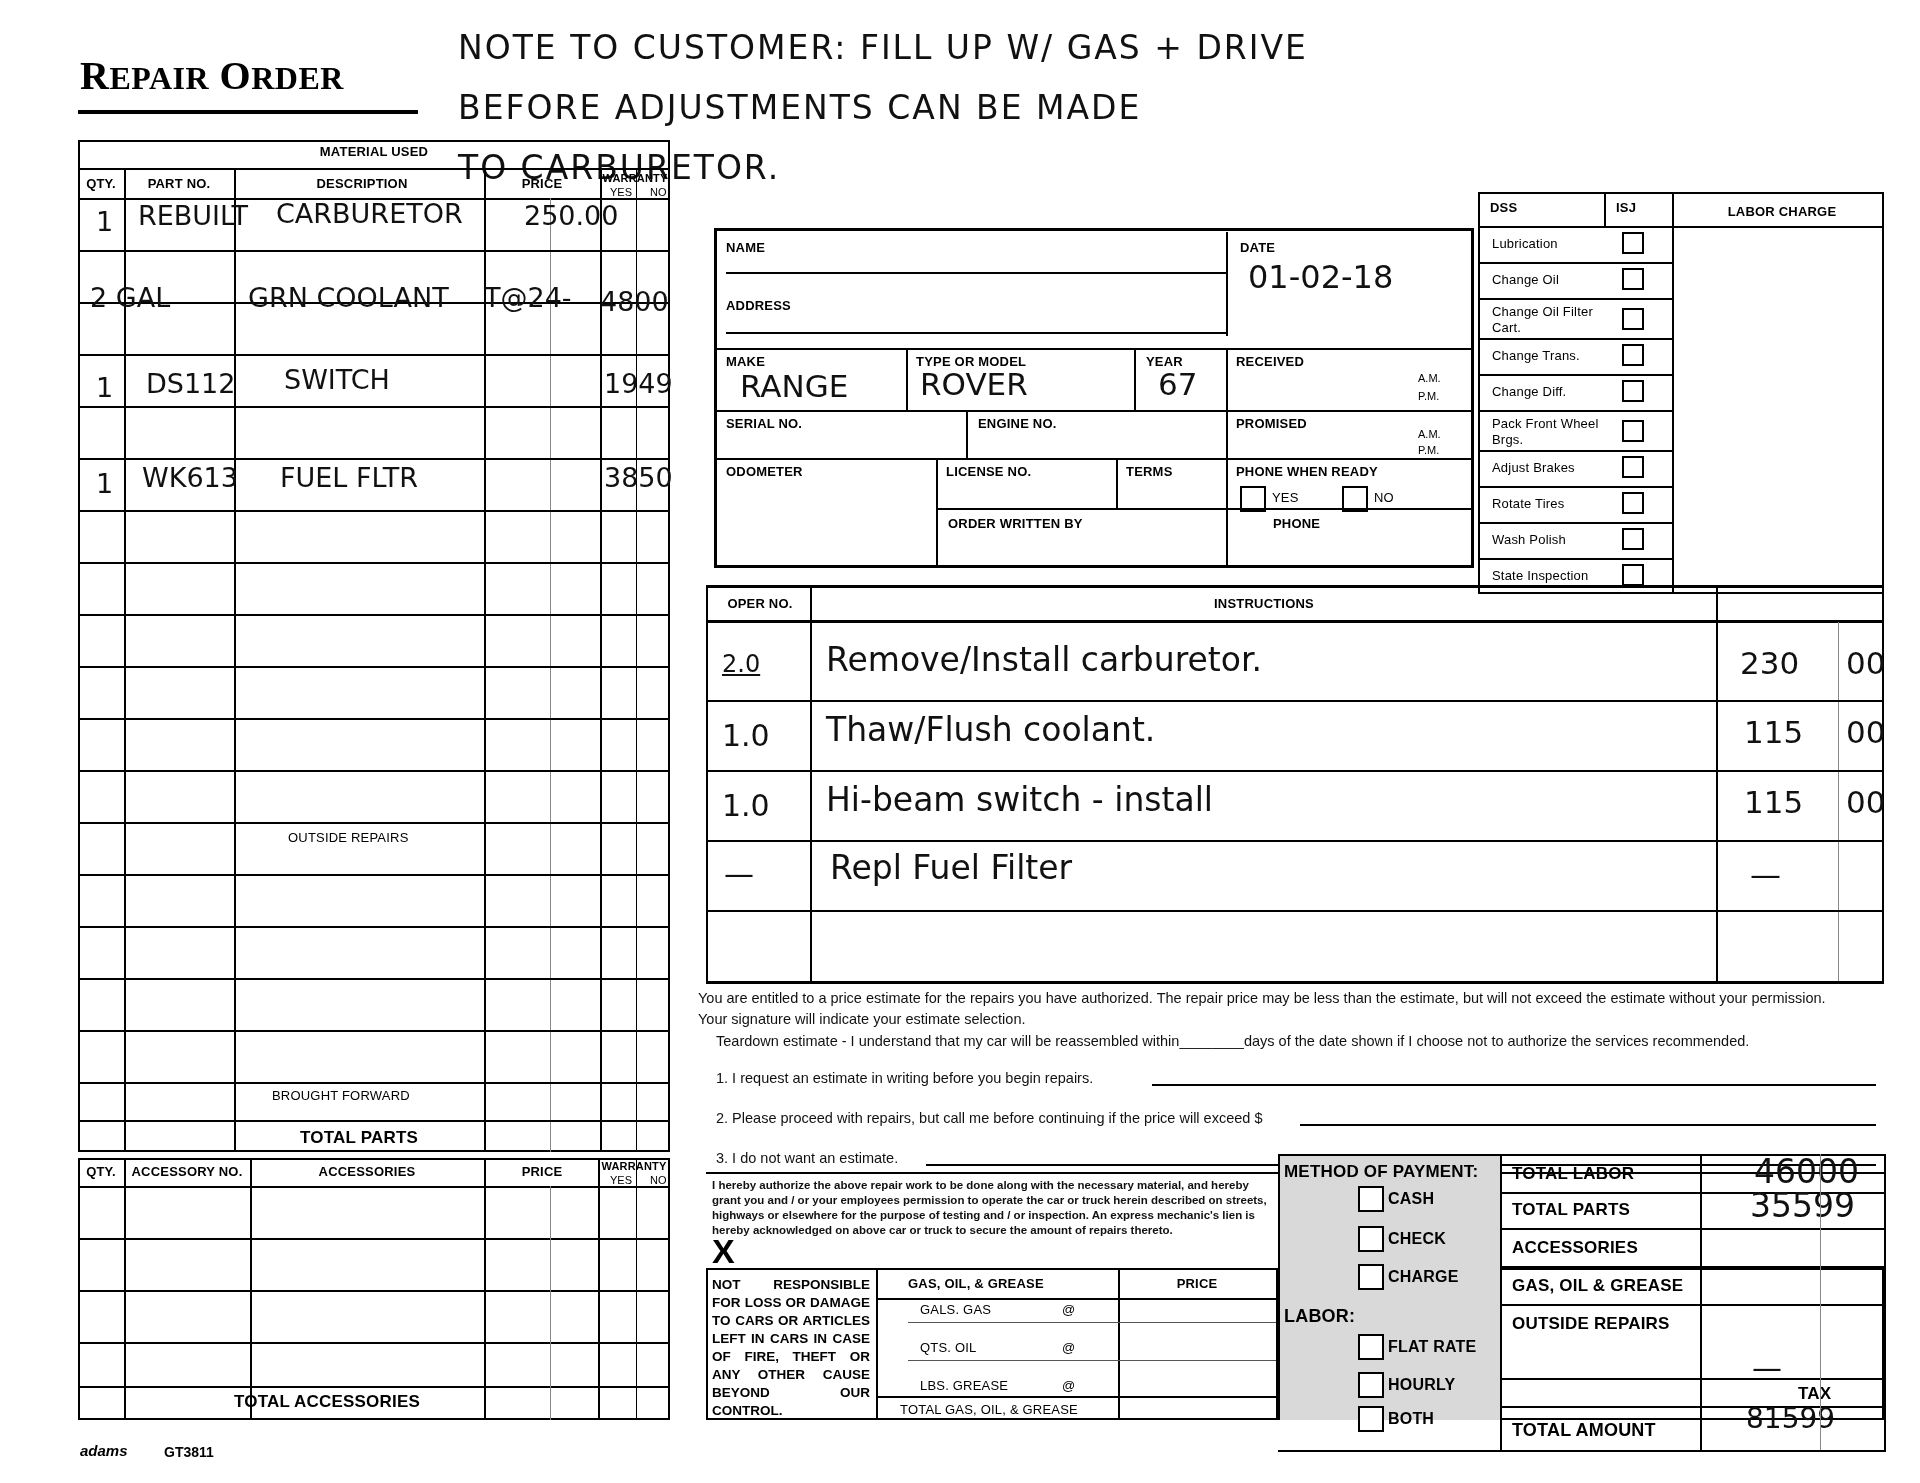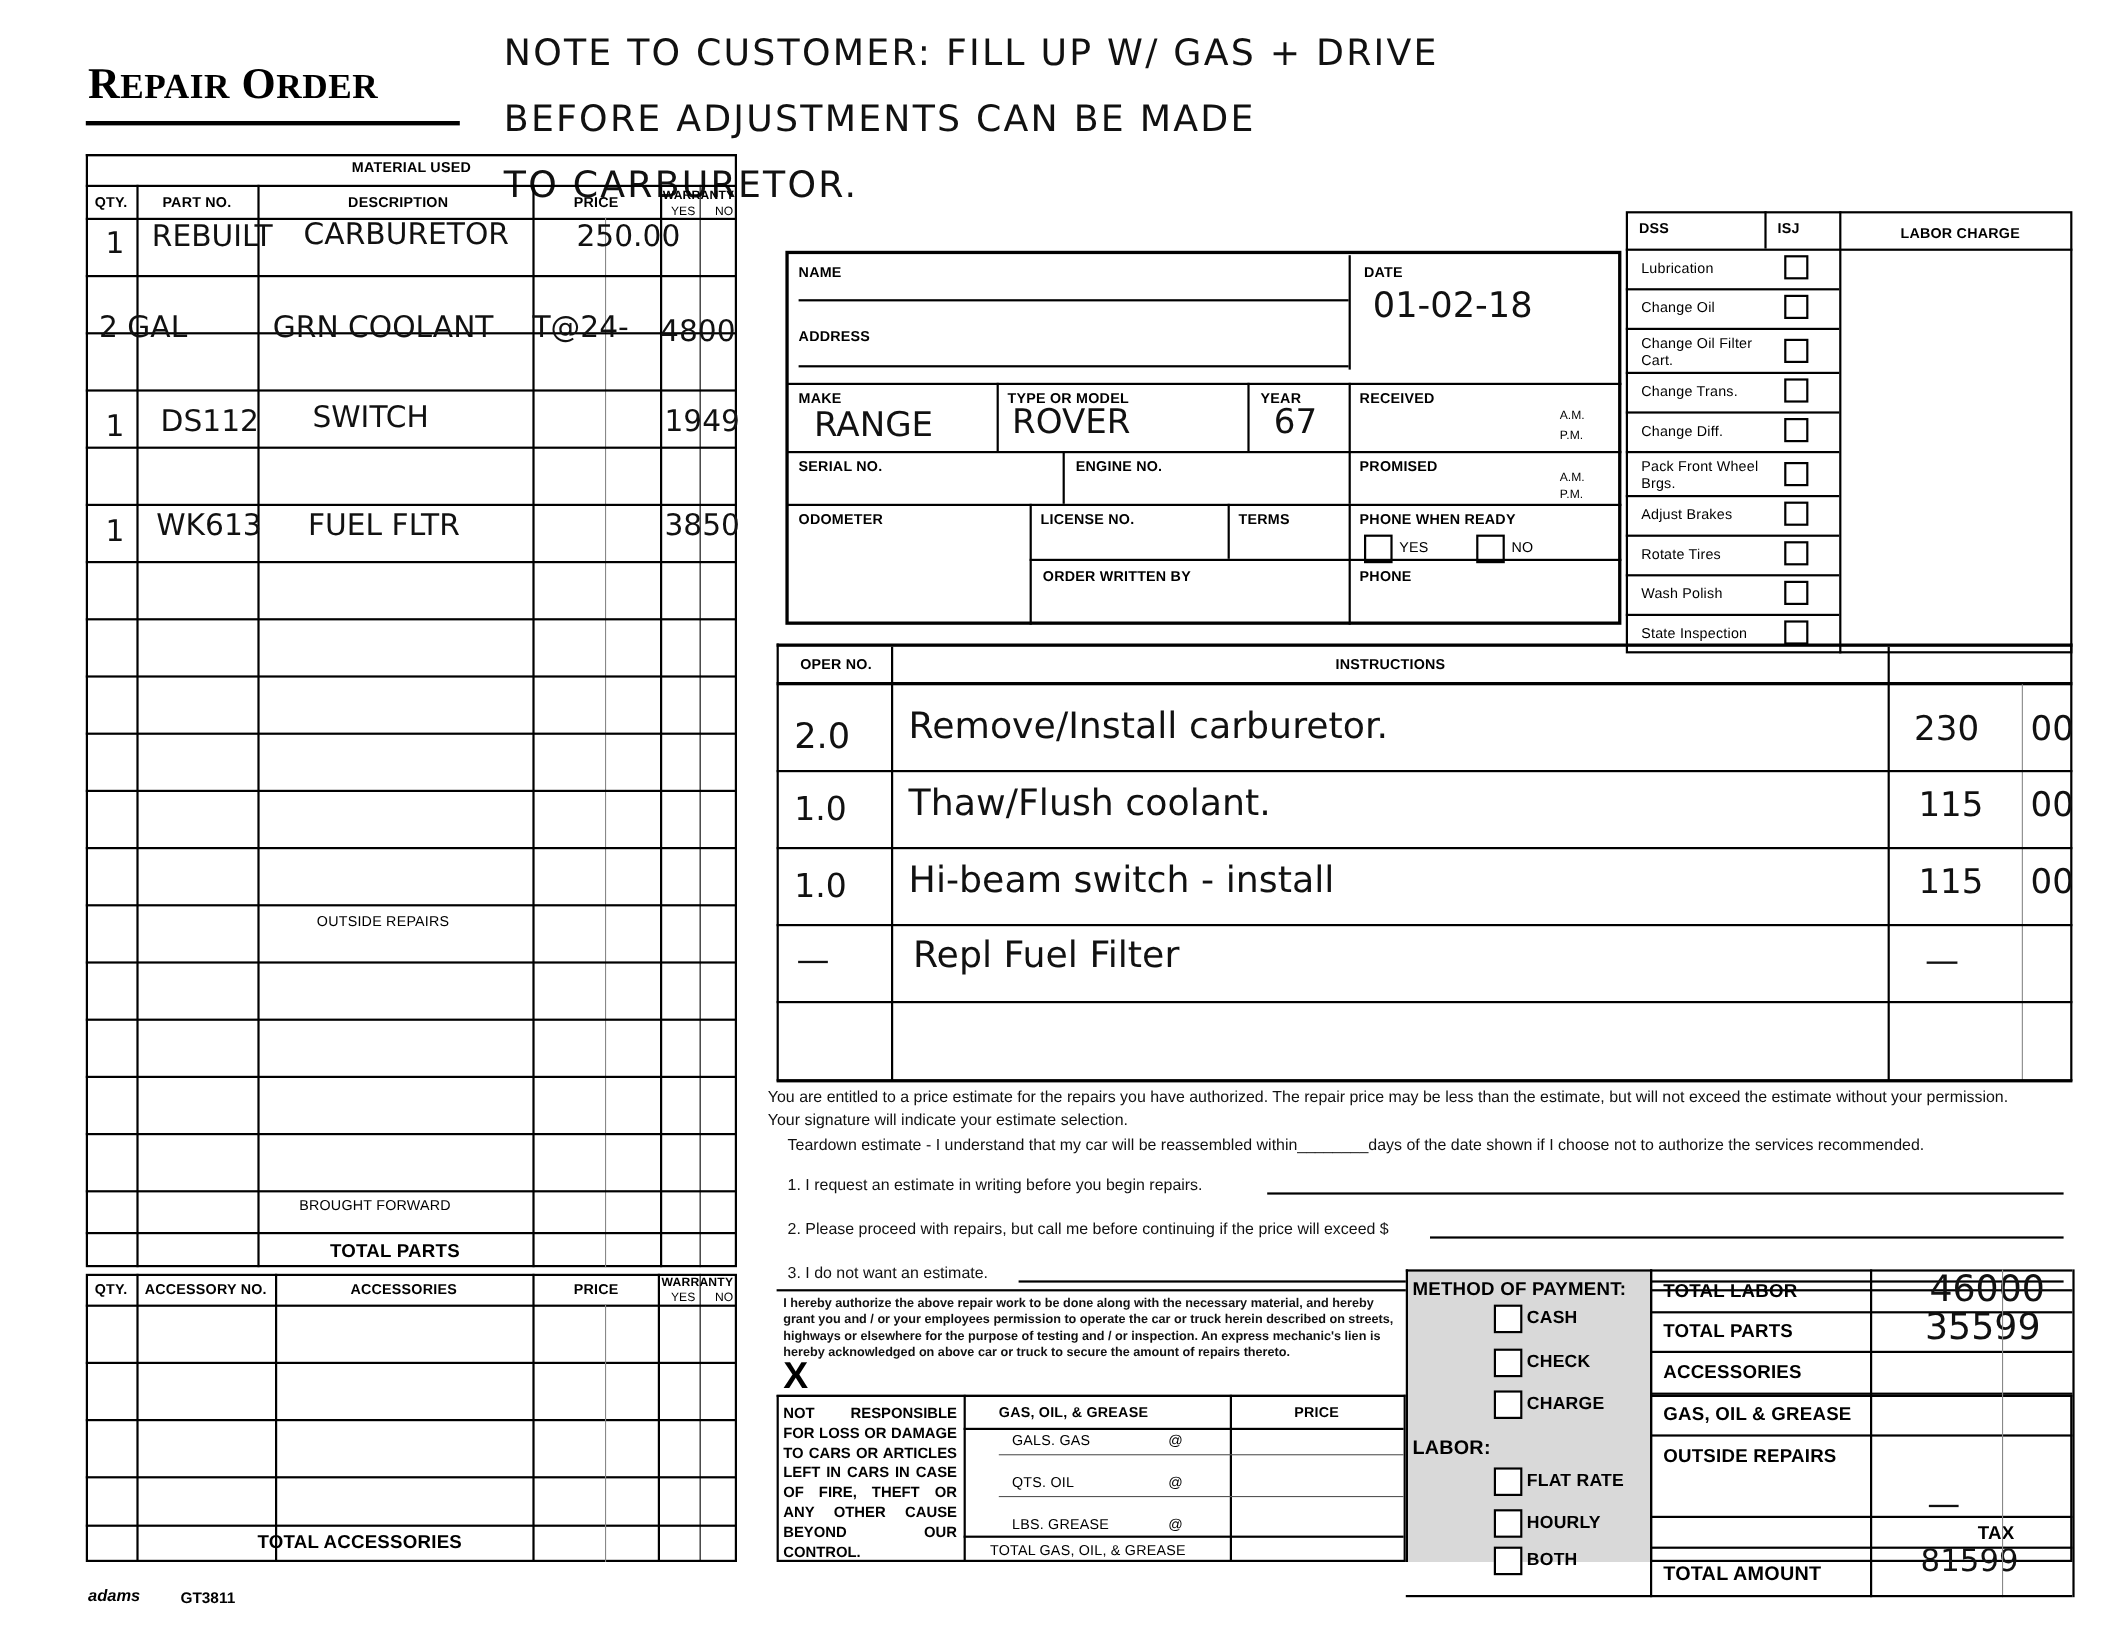"PHONE" div.lbl { left: 1236px -> 1273px }
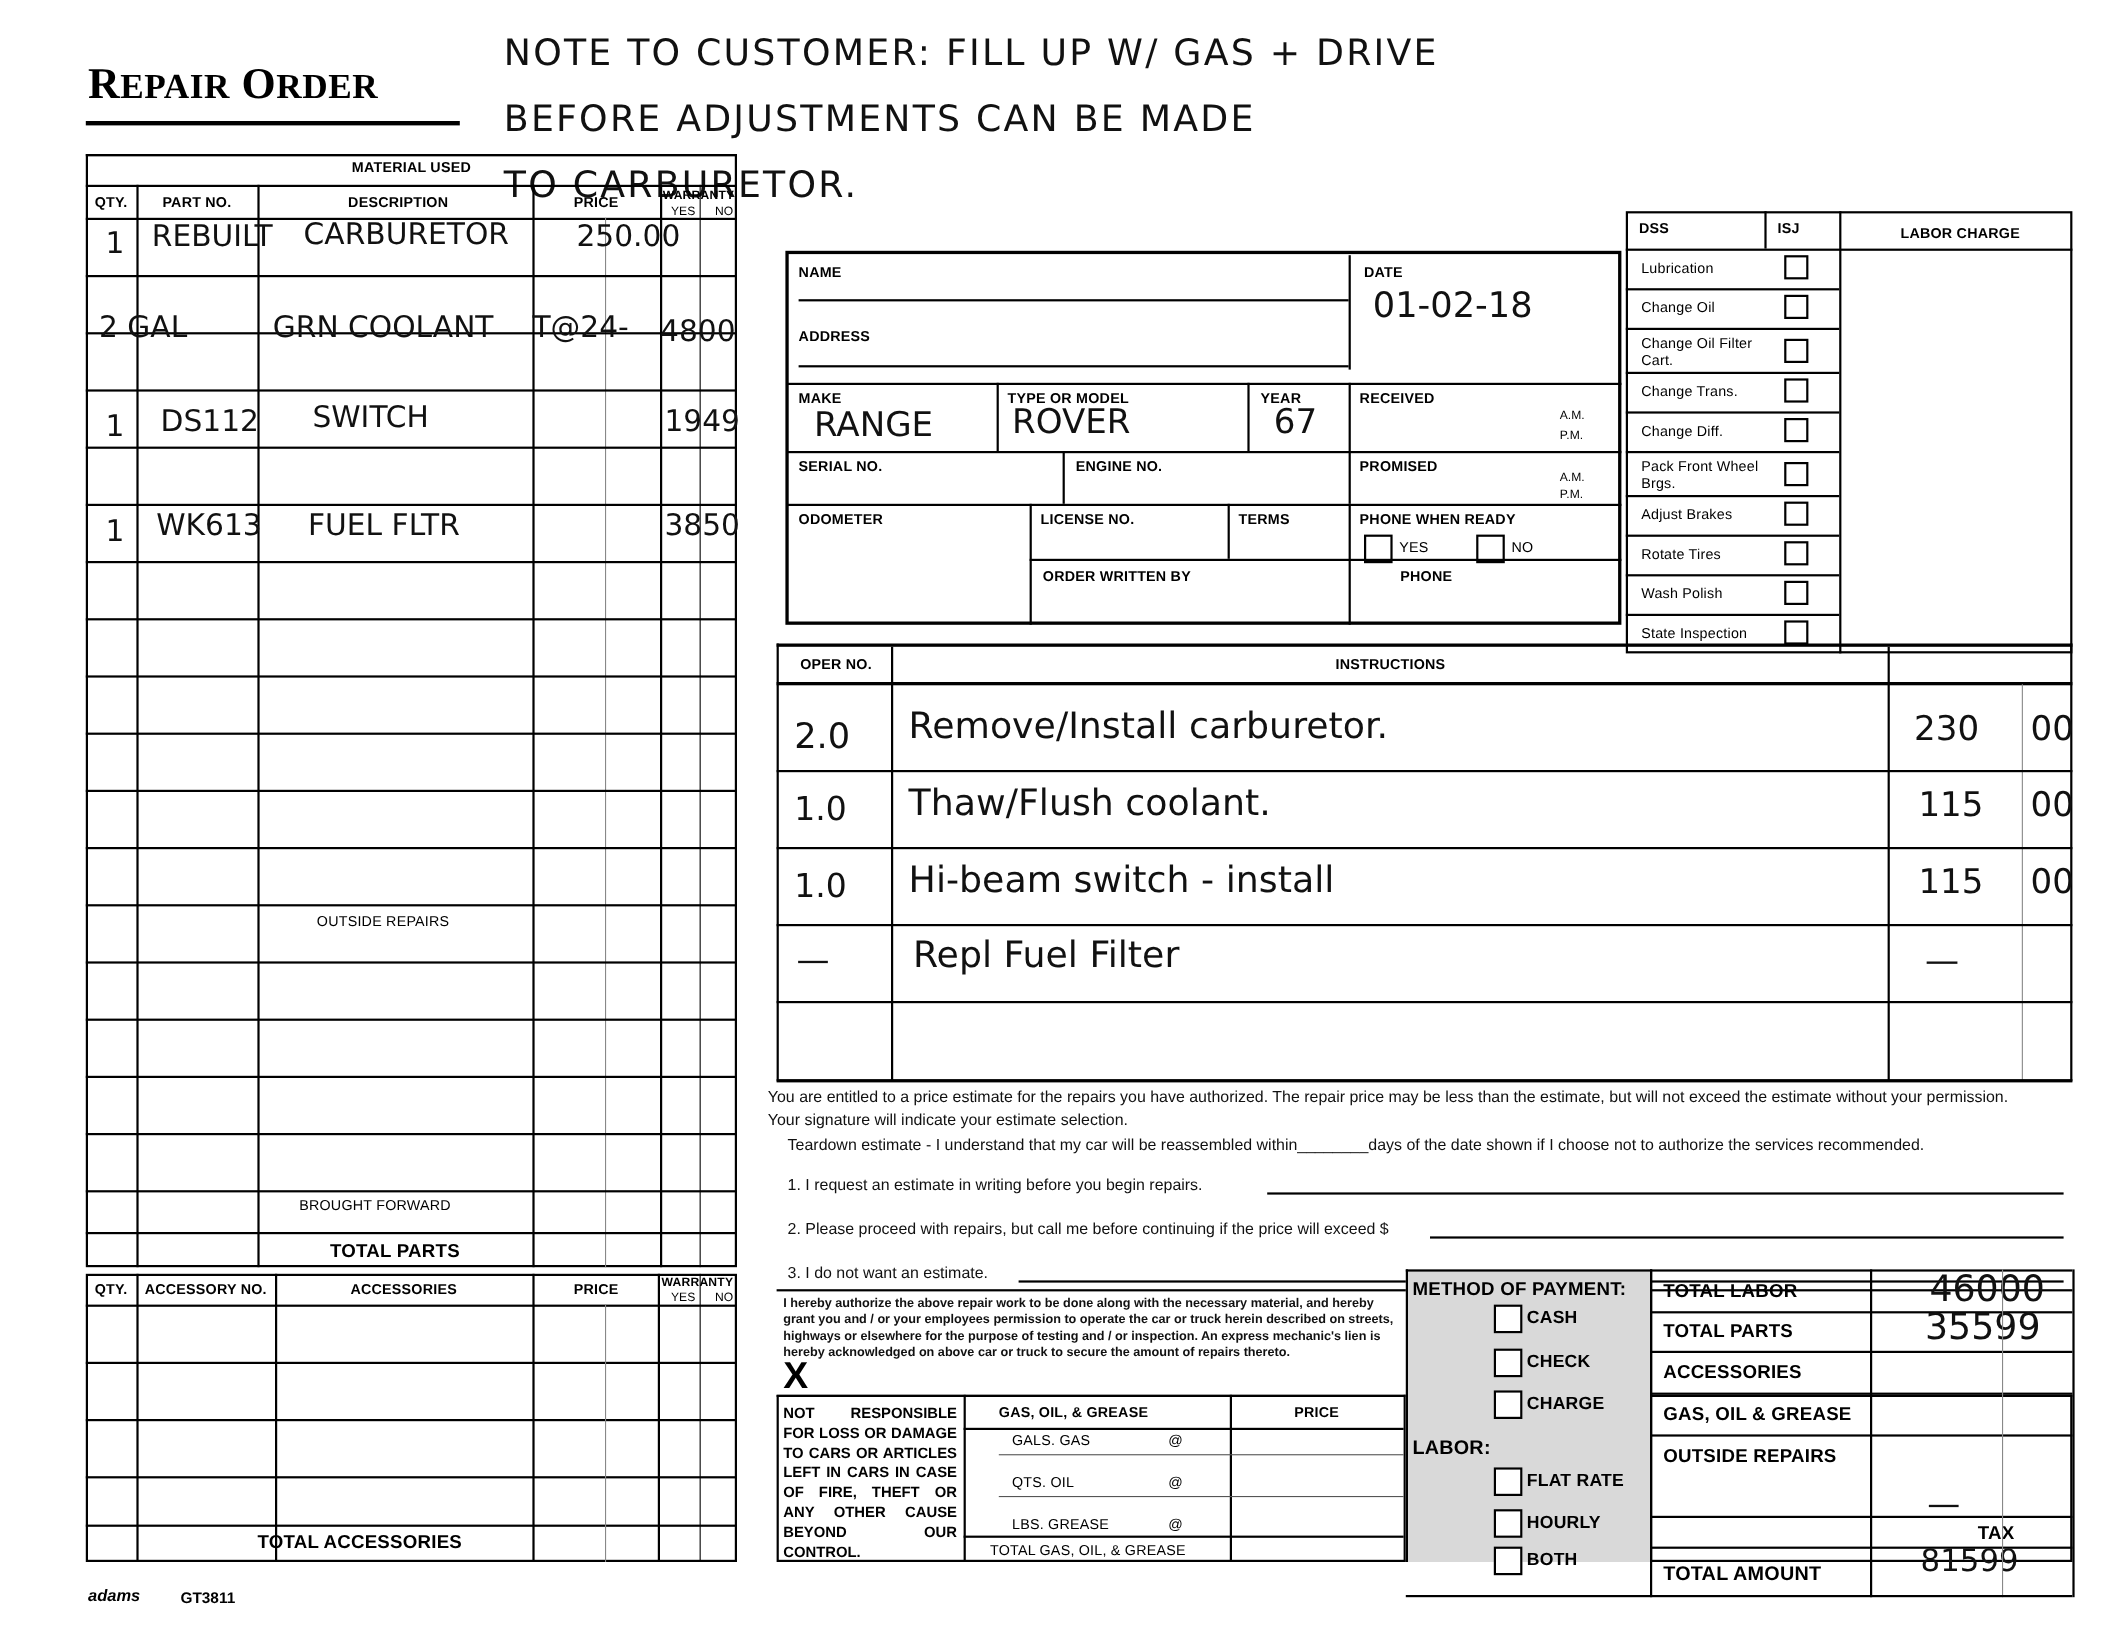"2.0" div.hwcell { font-size: 32px -> 24px; text-decoration: none -> underline }
